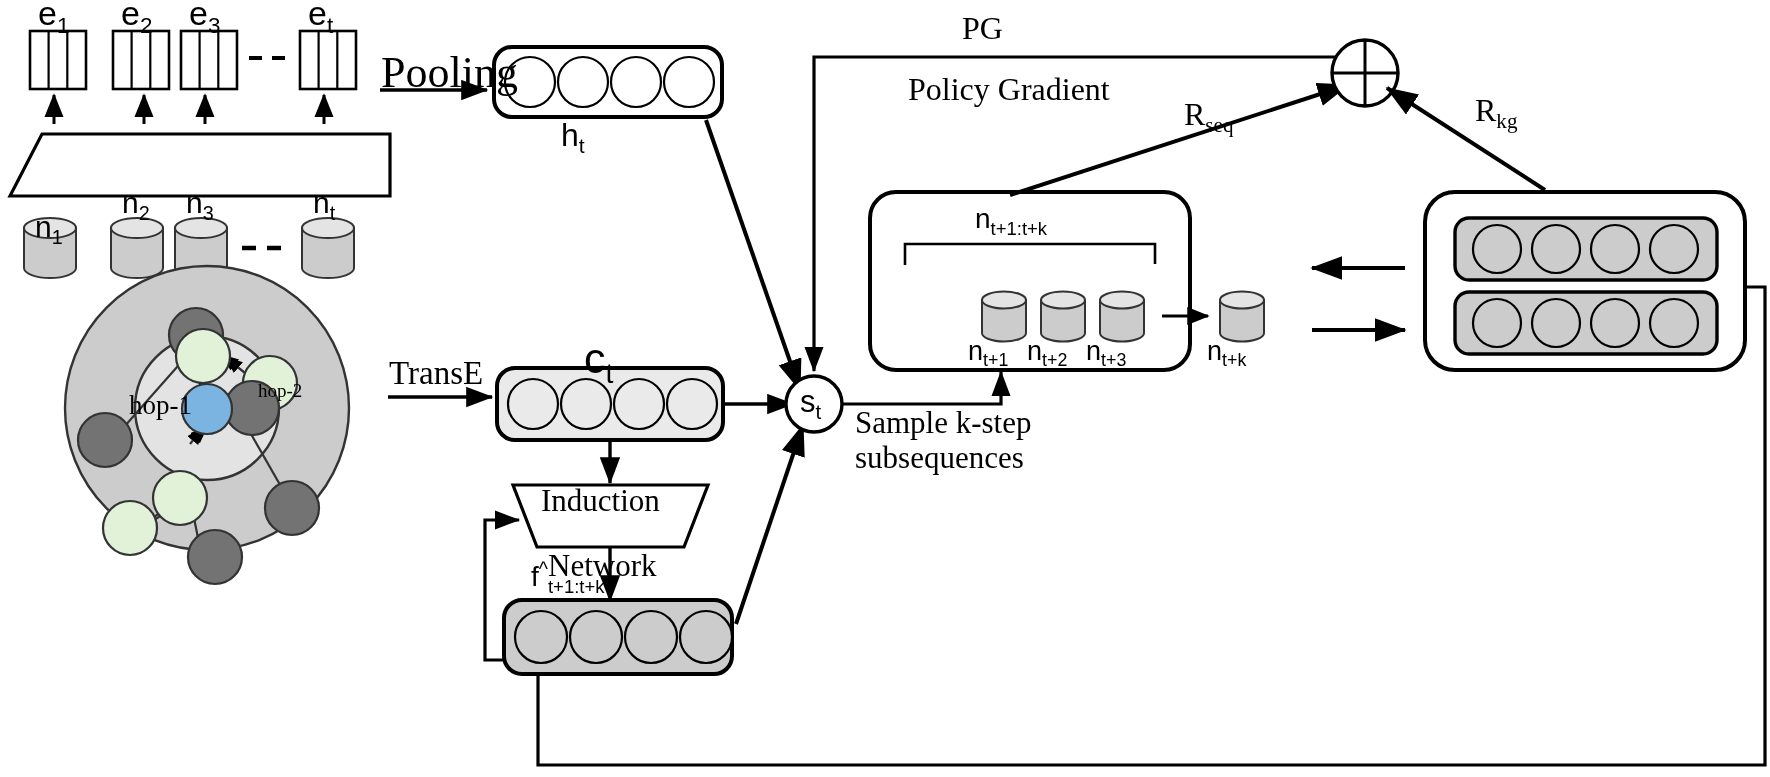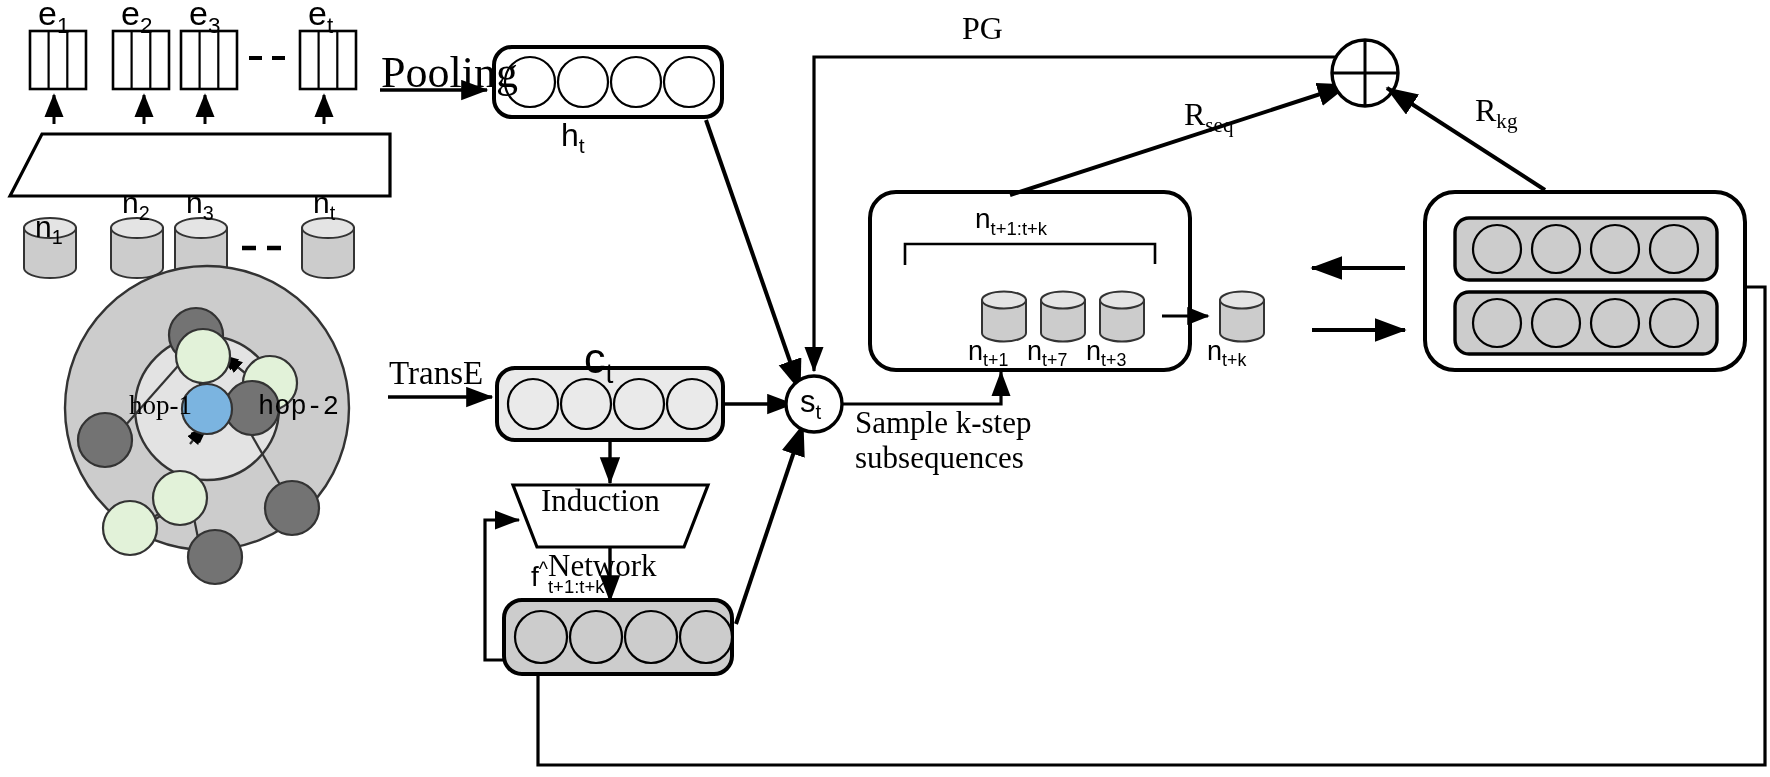"Policy Gradient" div.lbl { html: none -> <div>Policy Gradient</div> }
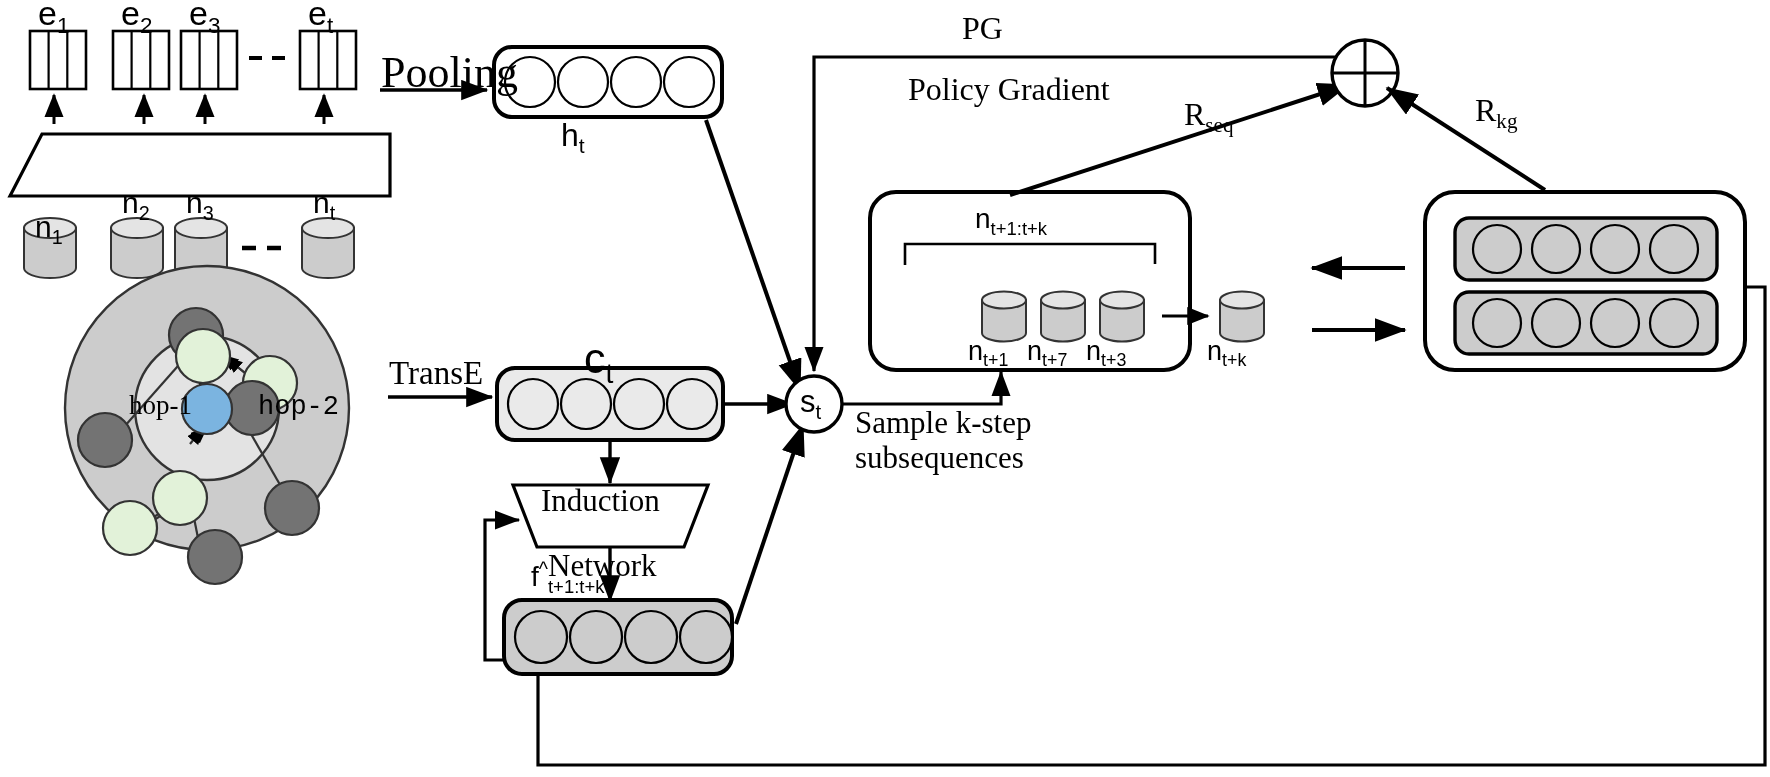"t+7" span.sub { text: t+7 -> t+2 }
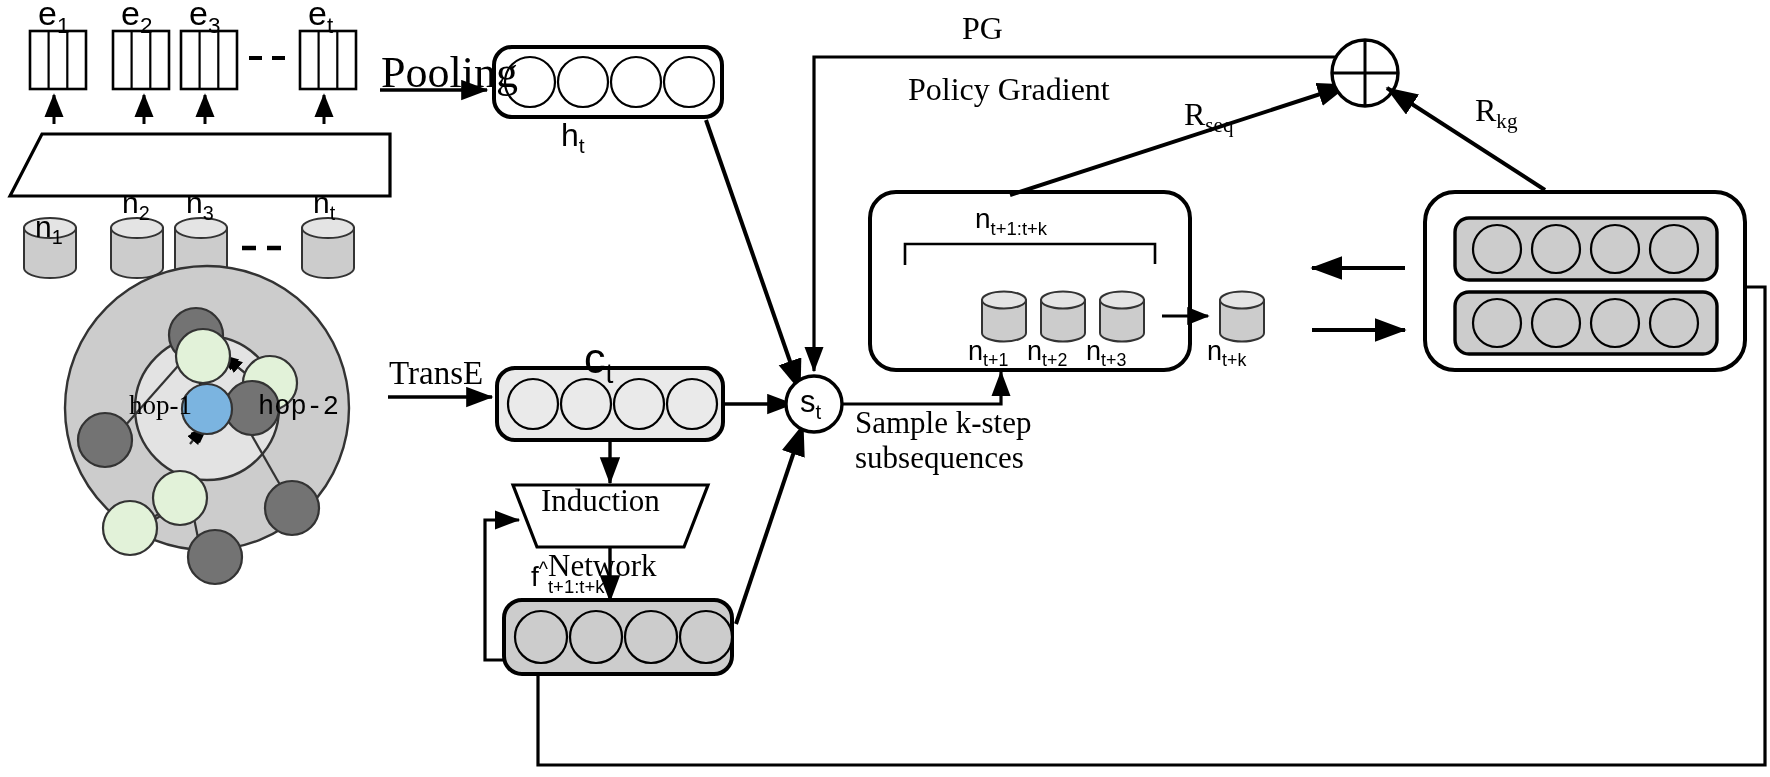"hop-2" div.lbl { font-family: Liberation Mono, monospace -> none; font-size: 27px -> 19px; top: 392px -> 380px }
